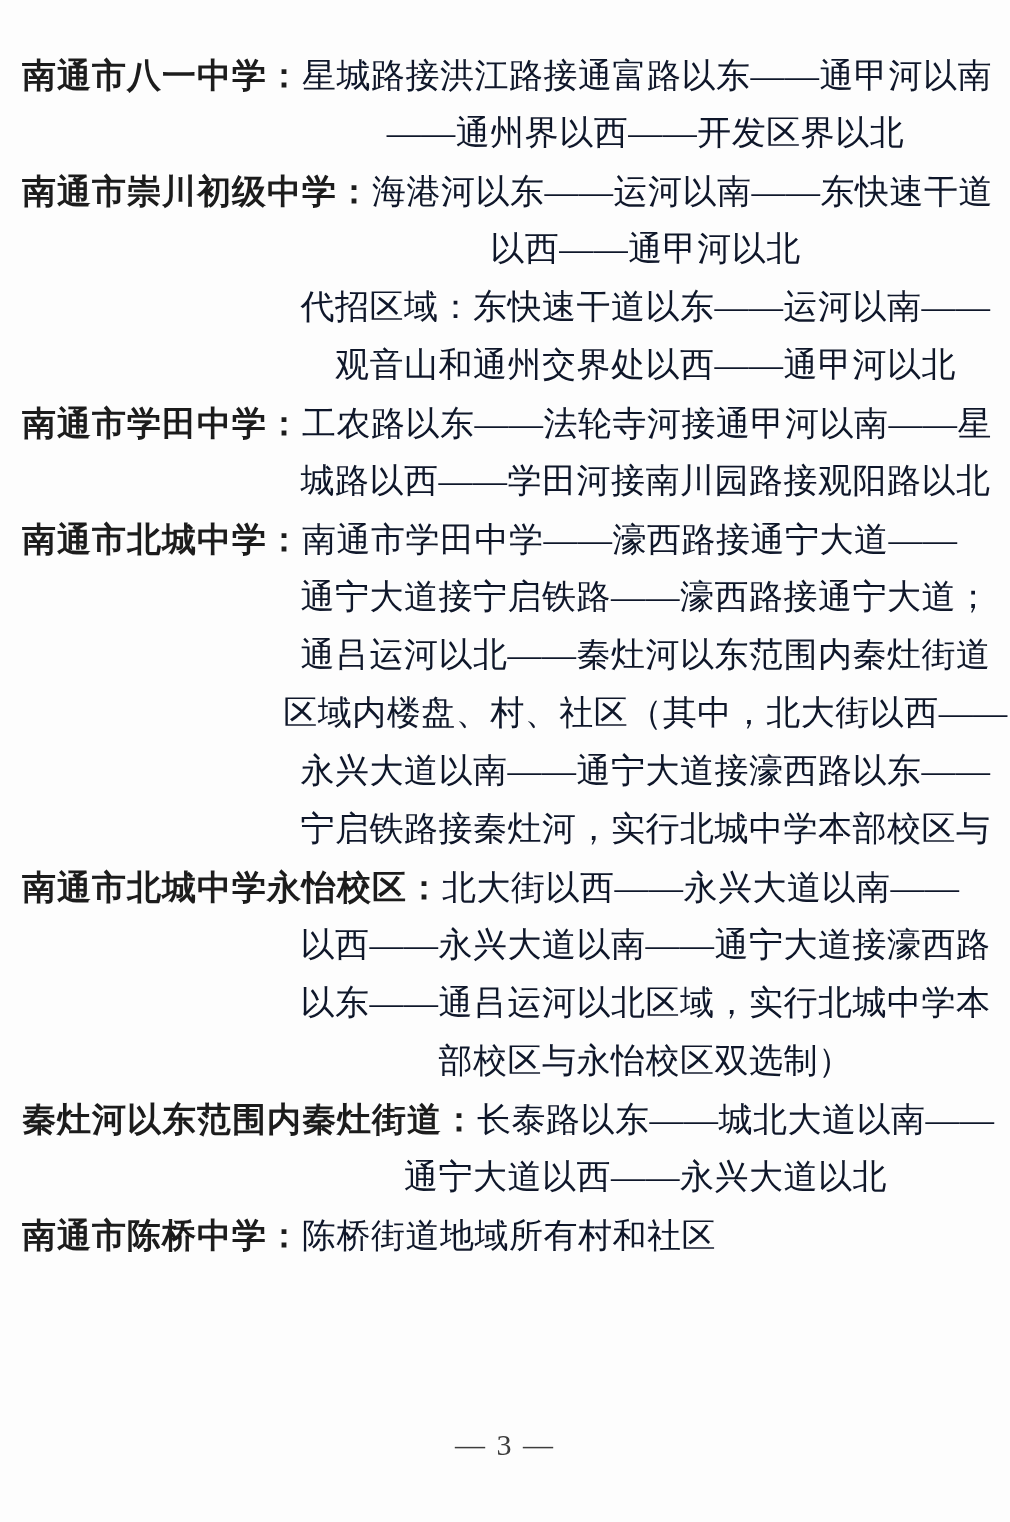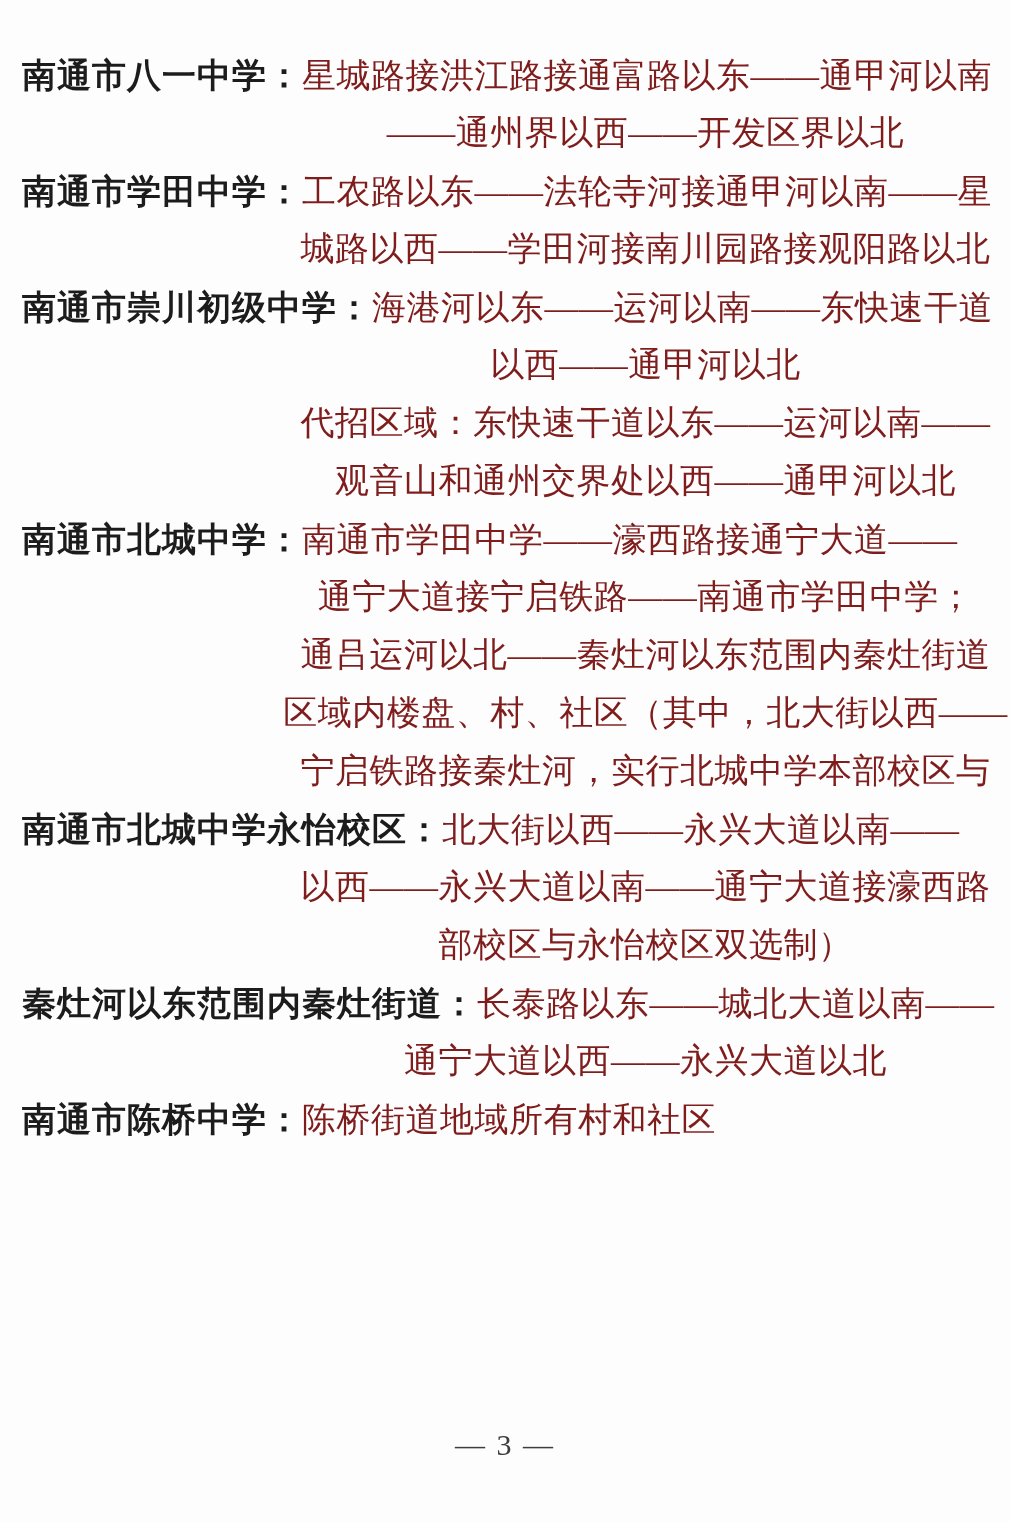"星城路接洪江路接通富路以东——通甲河以南" .body-text { color: #7f1d1d -> #0f172a }
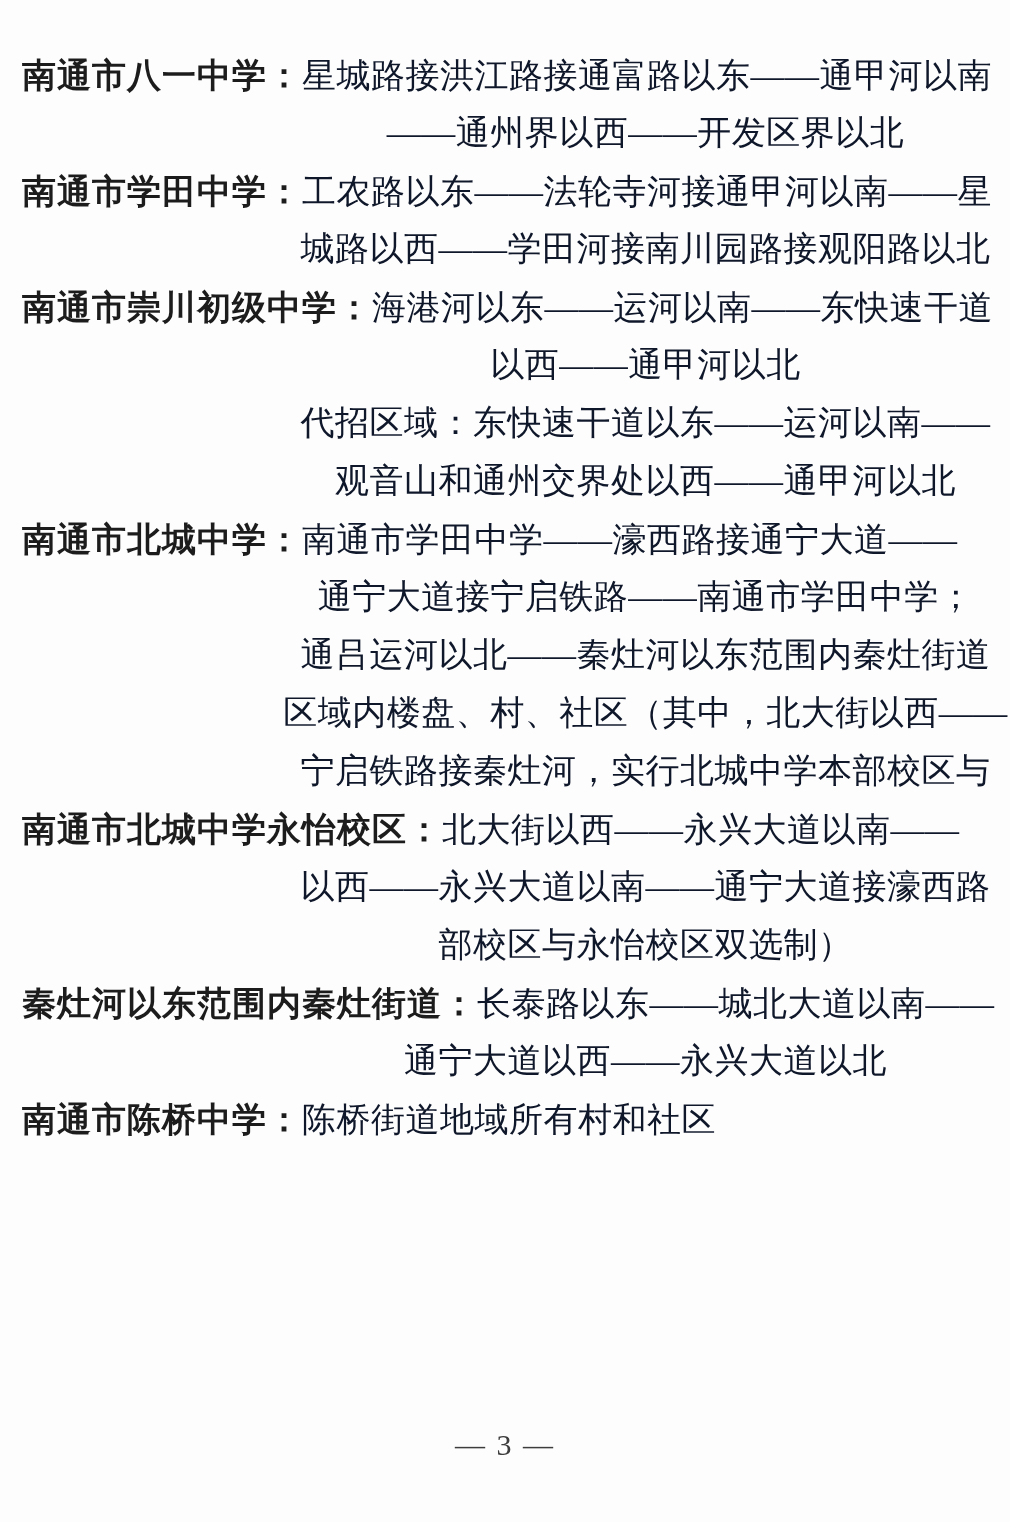"南通市学田中学：工农路以东——法轮寺河接通甲河以南——星" section.para { order: before "南通市崇川初级中学：海港河以东——运河以南——东快速干道" -> after "南通市崇川初级中学：海港河以东——运河以南——东快速干道" }
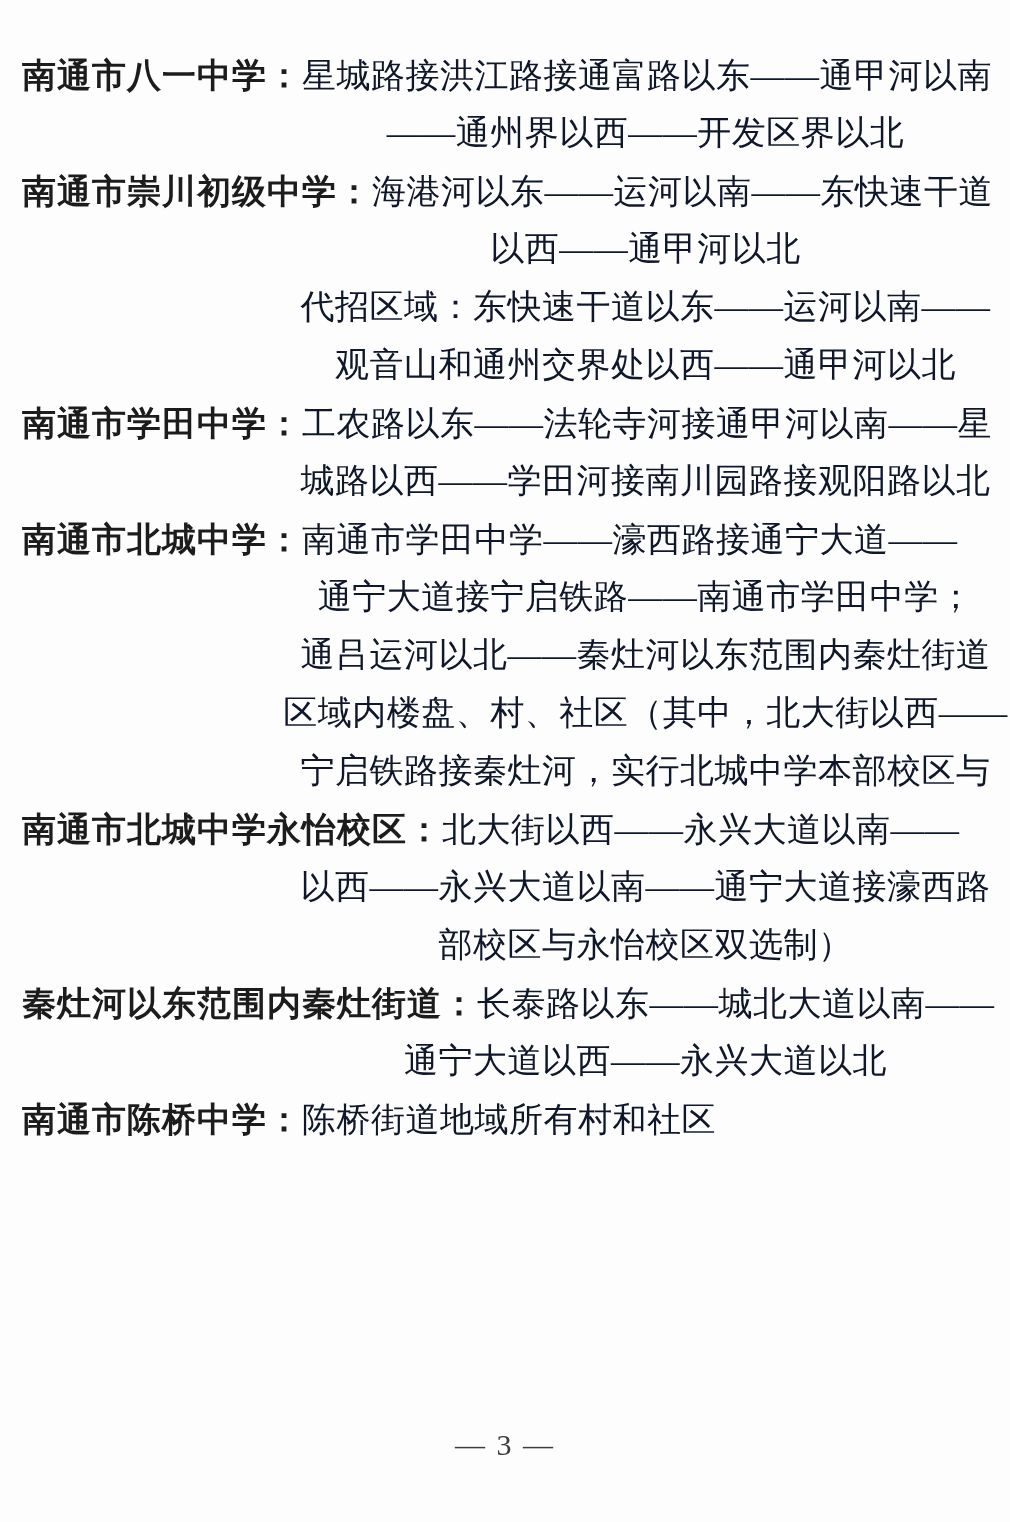"通宁大道接宁启铁路——南通市学田中学；" span.body-text { text: 南通市学田中学 -> 濠西路接通宁大道 }
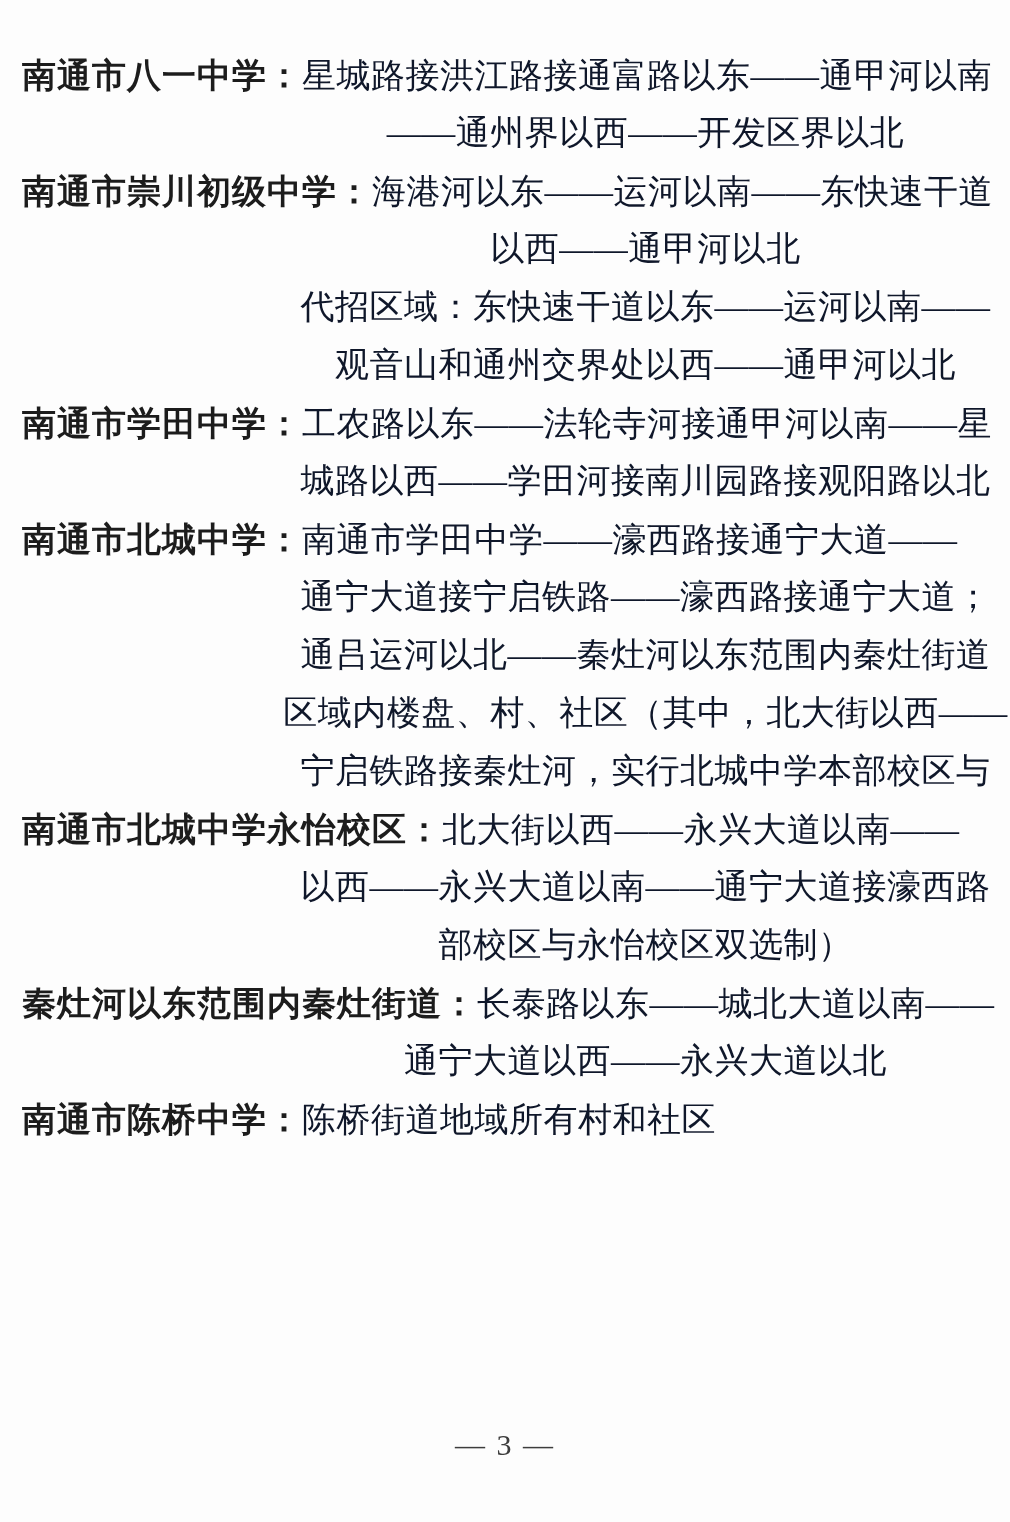"永兴大道以南——通宁大道接濠西路以东——" div.line { html: none -> <div><span>永兴大道以南——通宁大道接濠西路以东——</span></div> }
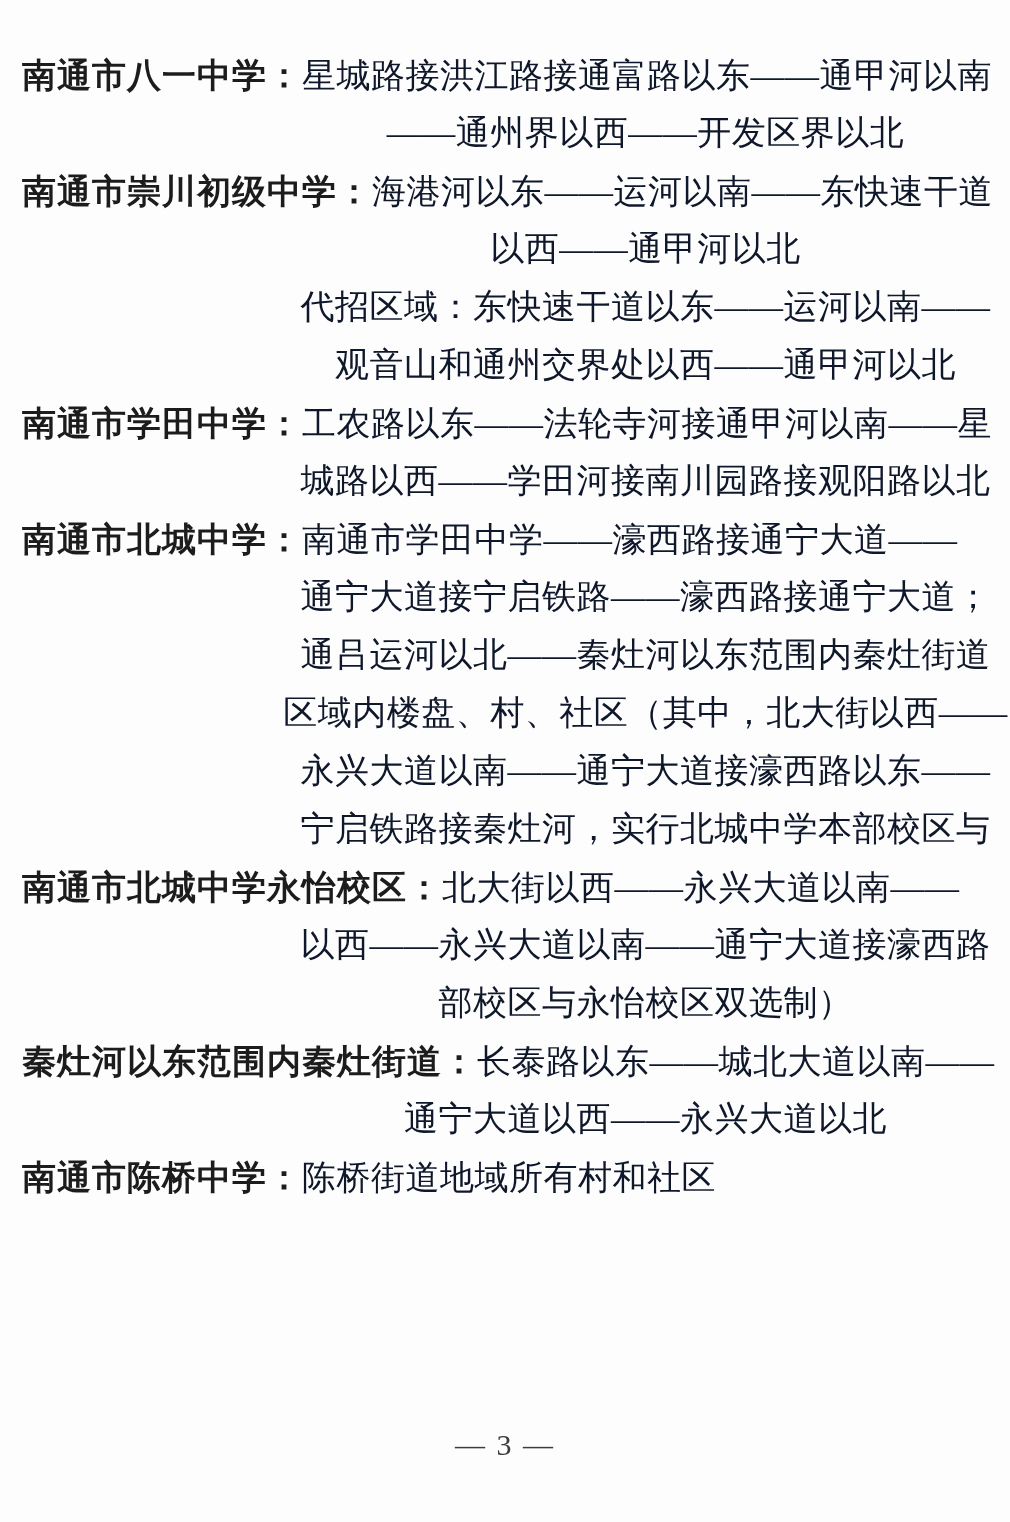"以东——通吕运河以北区域，实行北城中学本" div.line { html: none -> <div><span>以东——通吕运河以北区域，实行北城中学本</span></div> }
